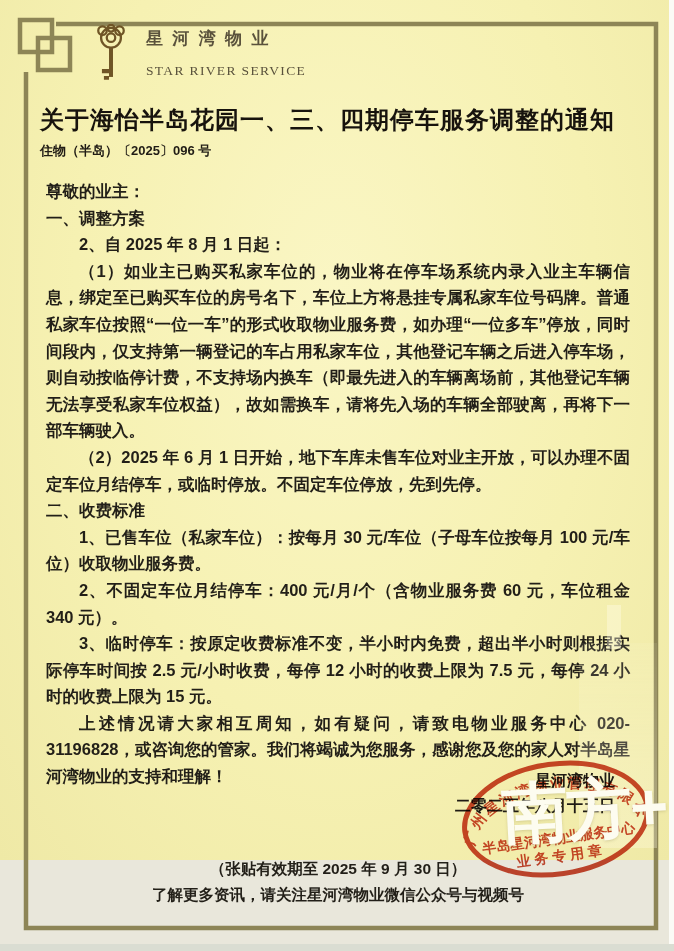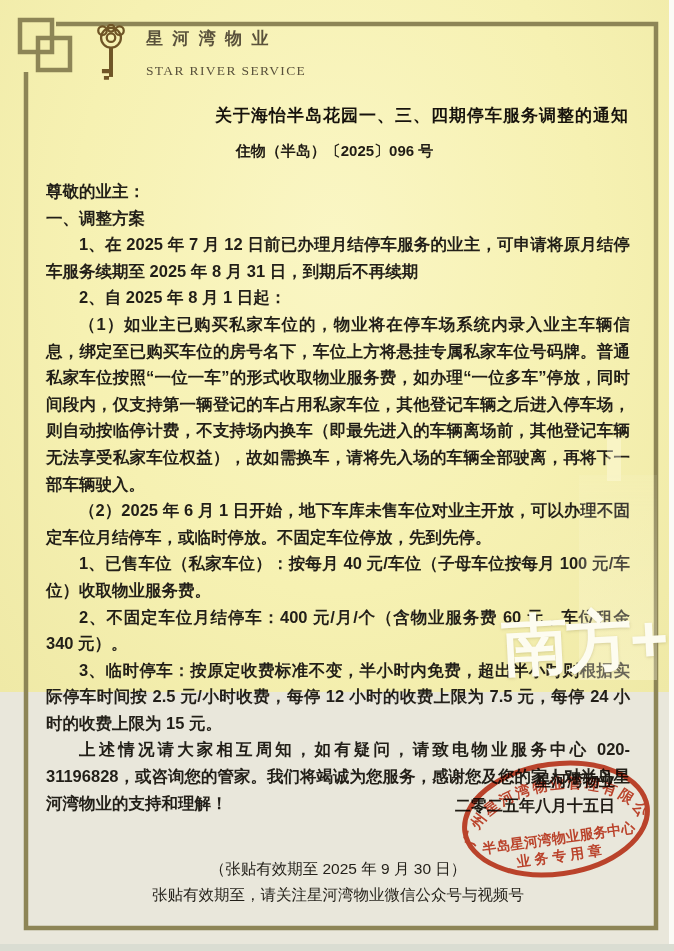"星河湾物业" .paper { height: 692px -> 860px }
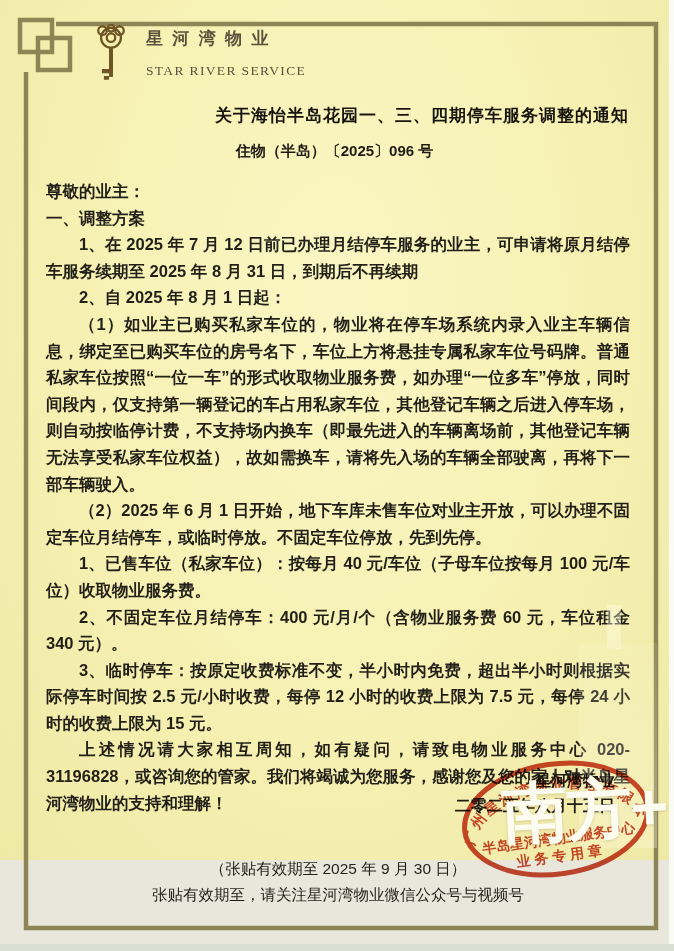"关于海怡半岛花园一、三、四期停车服务调整的通知" .title { font-size: 17px -> 24px; text-align: right -> left }
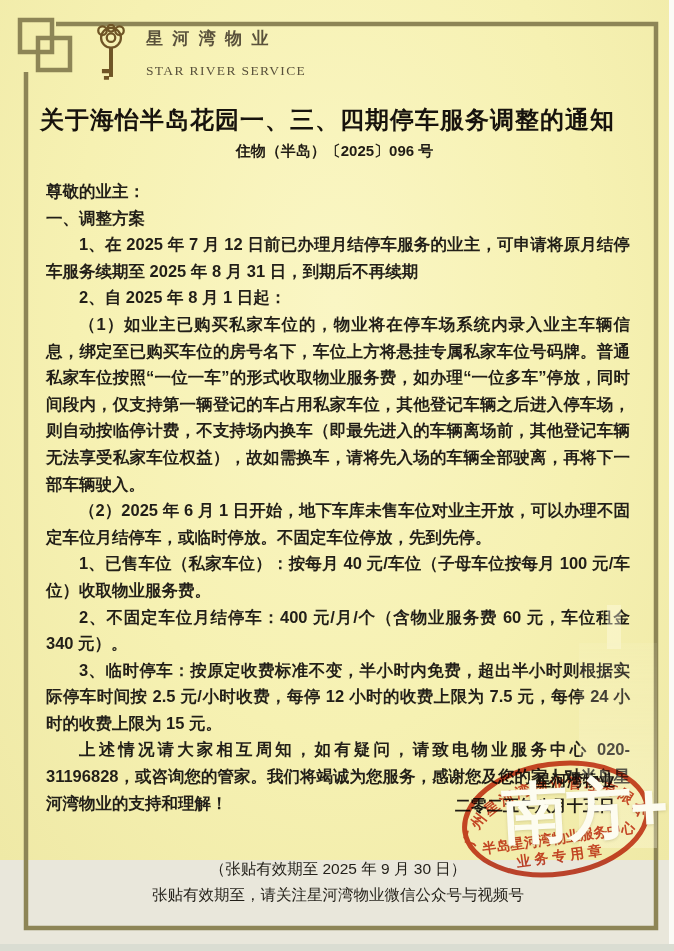"住物（半岛）〔2025〕096 号" .doc-number { font-size: 15px -> 13px; text-align: center -> left }
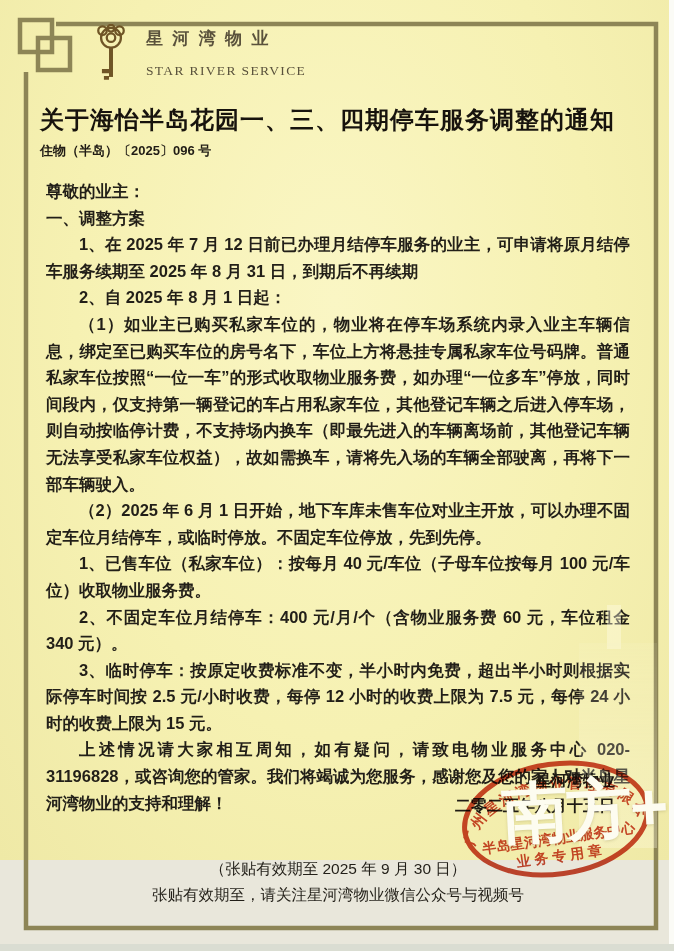"1、在 2025 年 7 月" p.indent { html: <p>1、在 2025 年 7 月 12 日前已办理月结停车服务的业主，可申请将原月结停车服务续期至 2025 年 8 月 31 日，到期后不再续期</p> -> none }
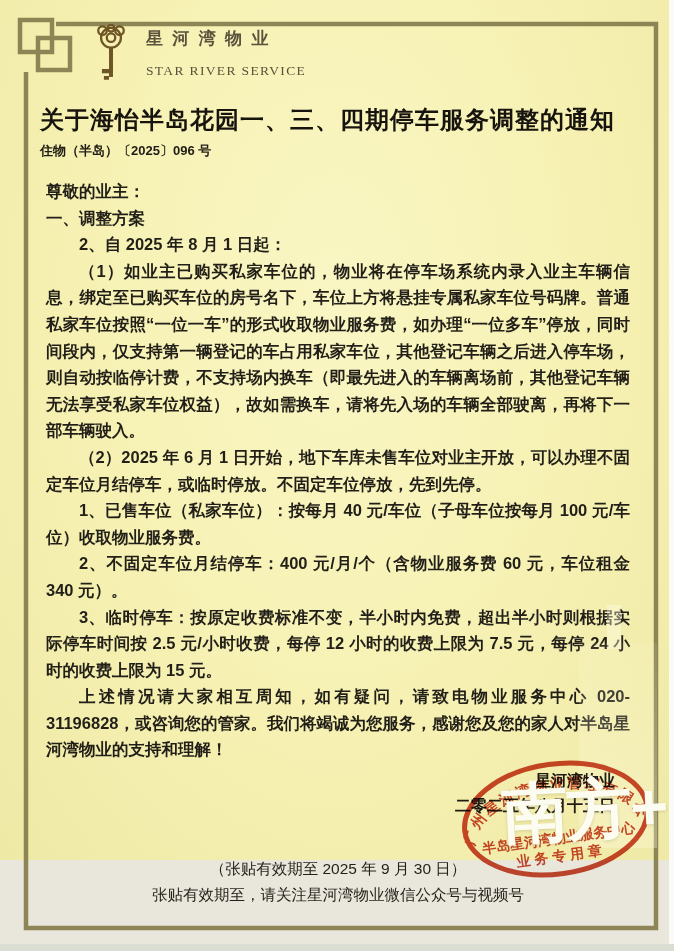"二、收费标准" p { html: none -> <p>二、收费标准</p> }
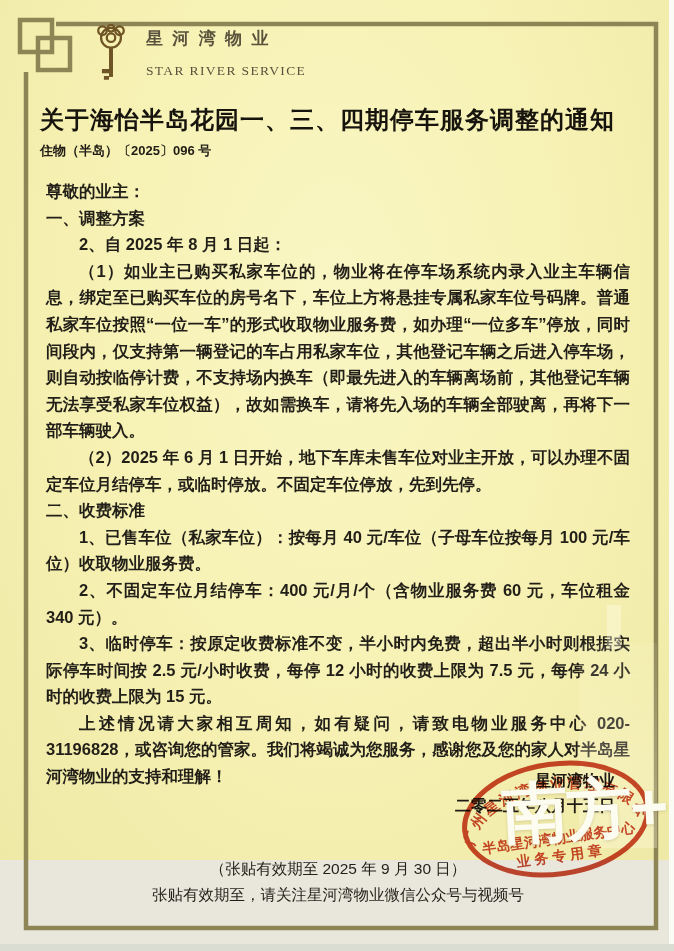"1、已售车位（私家车位）：按每月 40 元/车位（子母车位按每月 100" p.indent { text: 40 -> 30 }
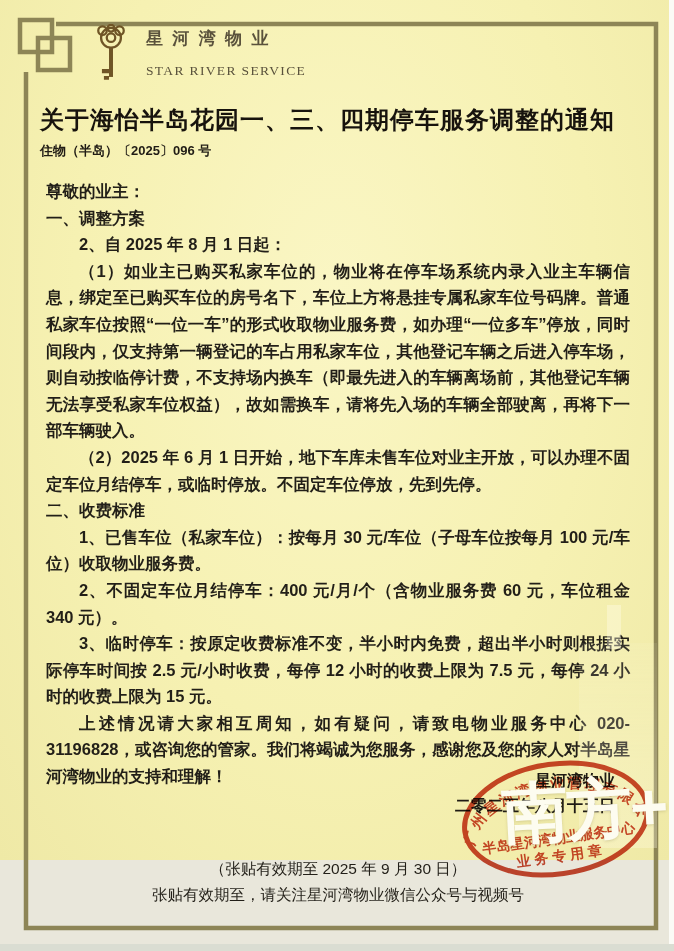"（张贴有效期至 2025 年 9 月" .footer { font-weight: 400 -> 700 }
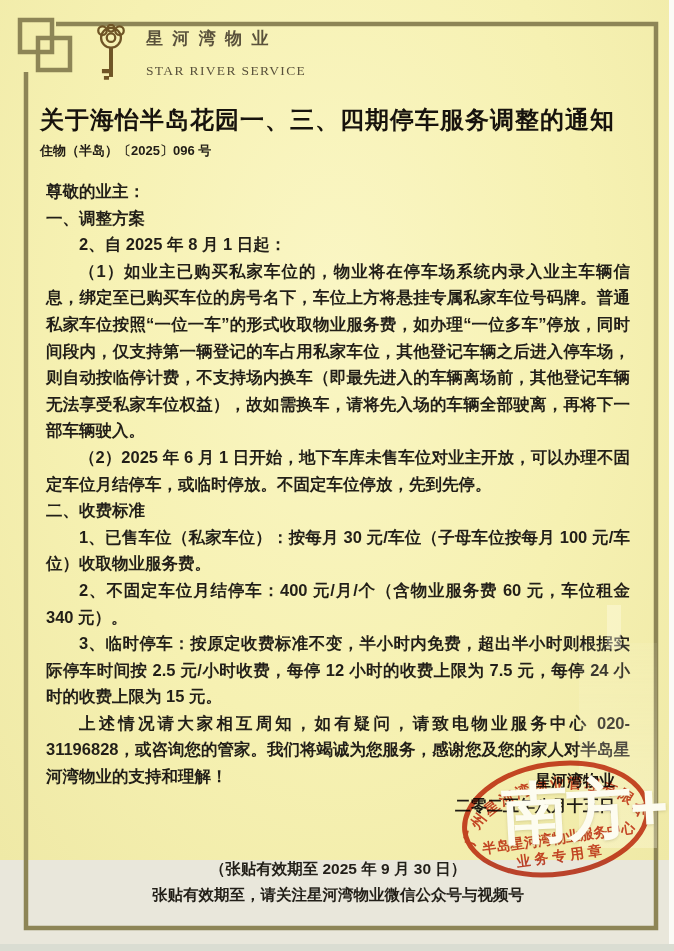"张贴有效期至，请关注星河湾物业微信公众号与视频号" div { text: 张贴有效期至 -> 了解更多资讯 }
